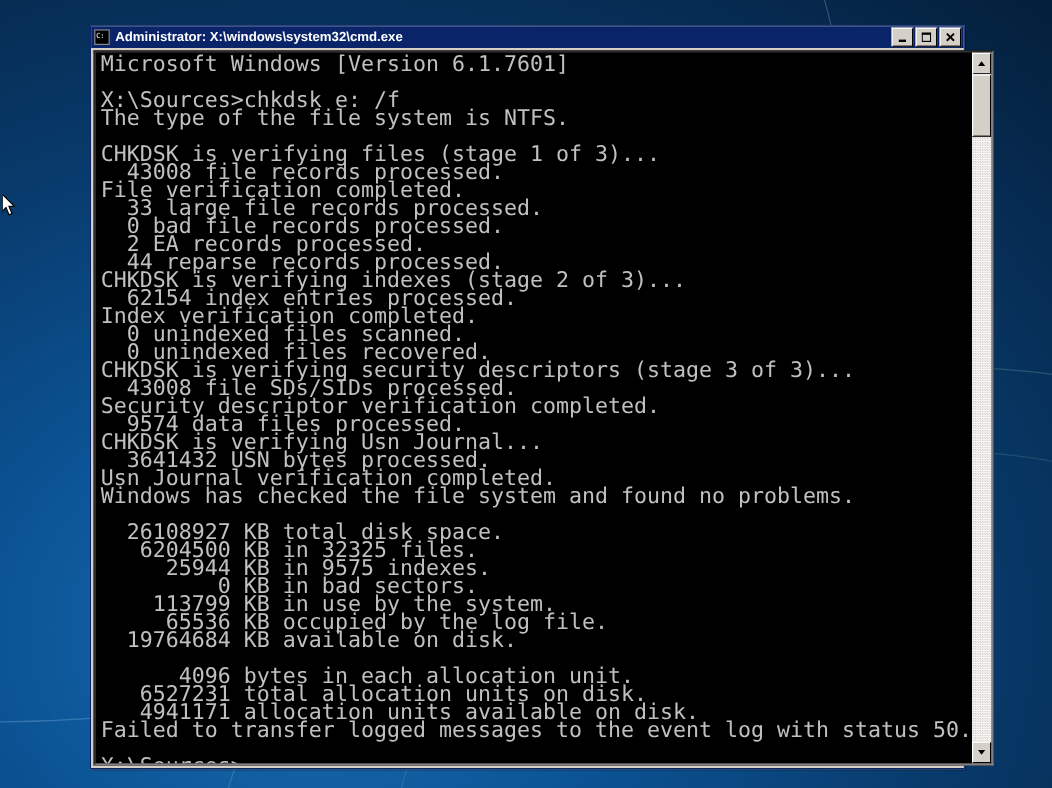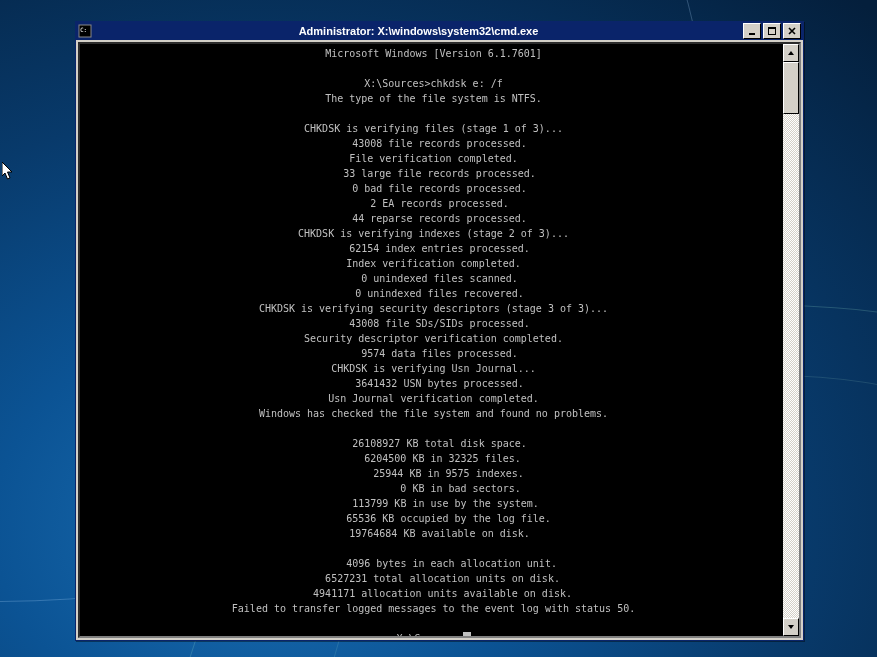"Administrator:" .window { text-align: center -> none }
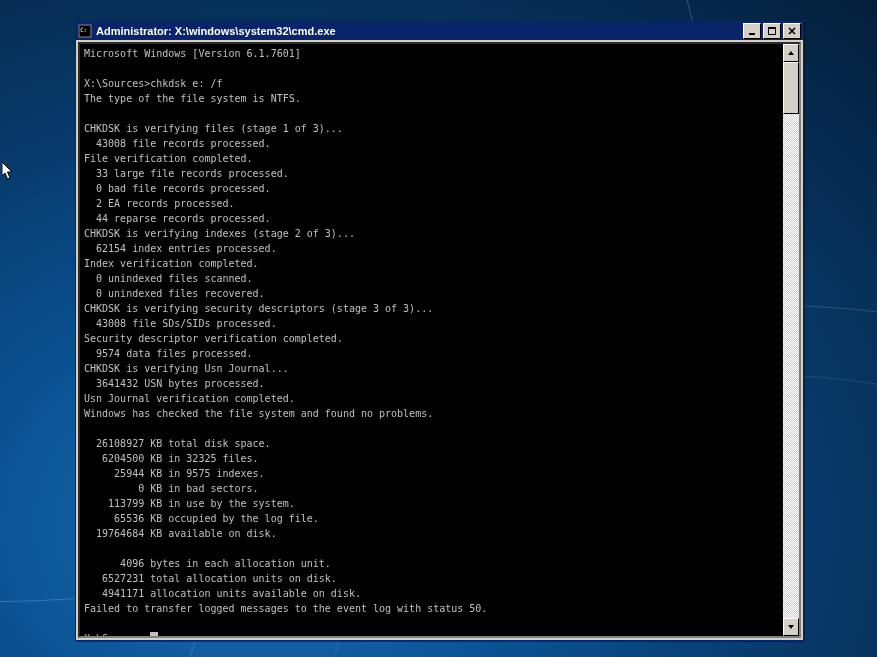"Microsoft Windows [Version 6.1.7601]" .console { font-size: 10px -> 18px }
